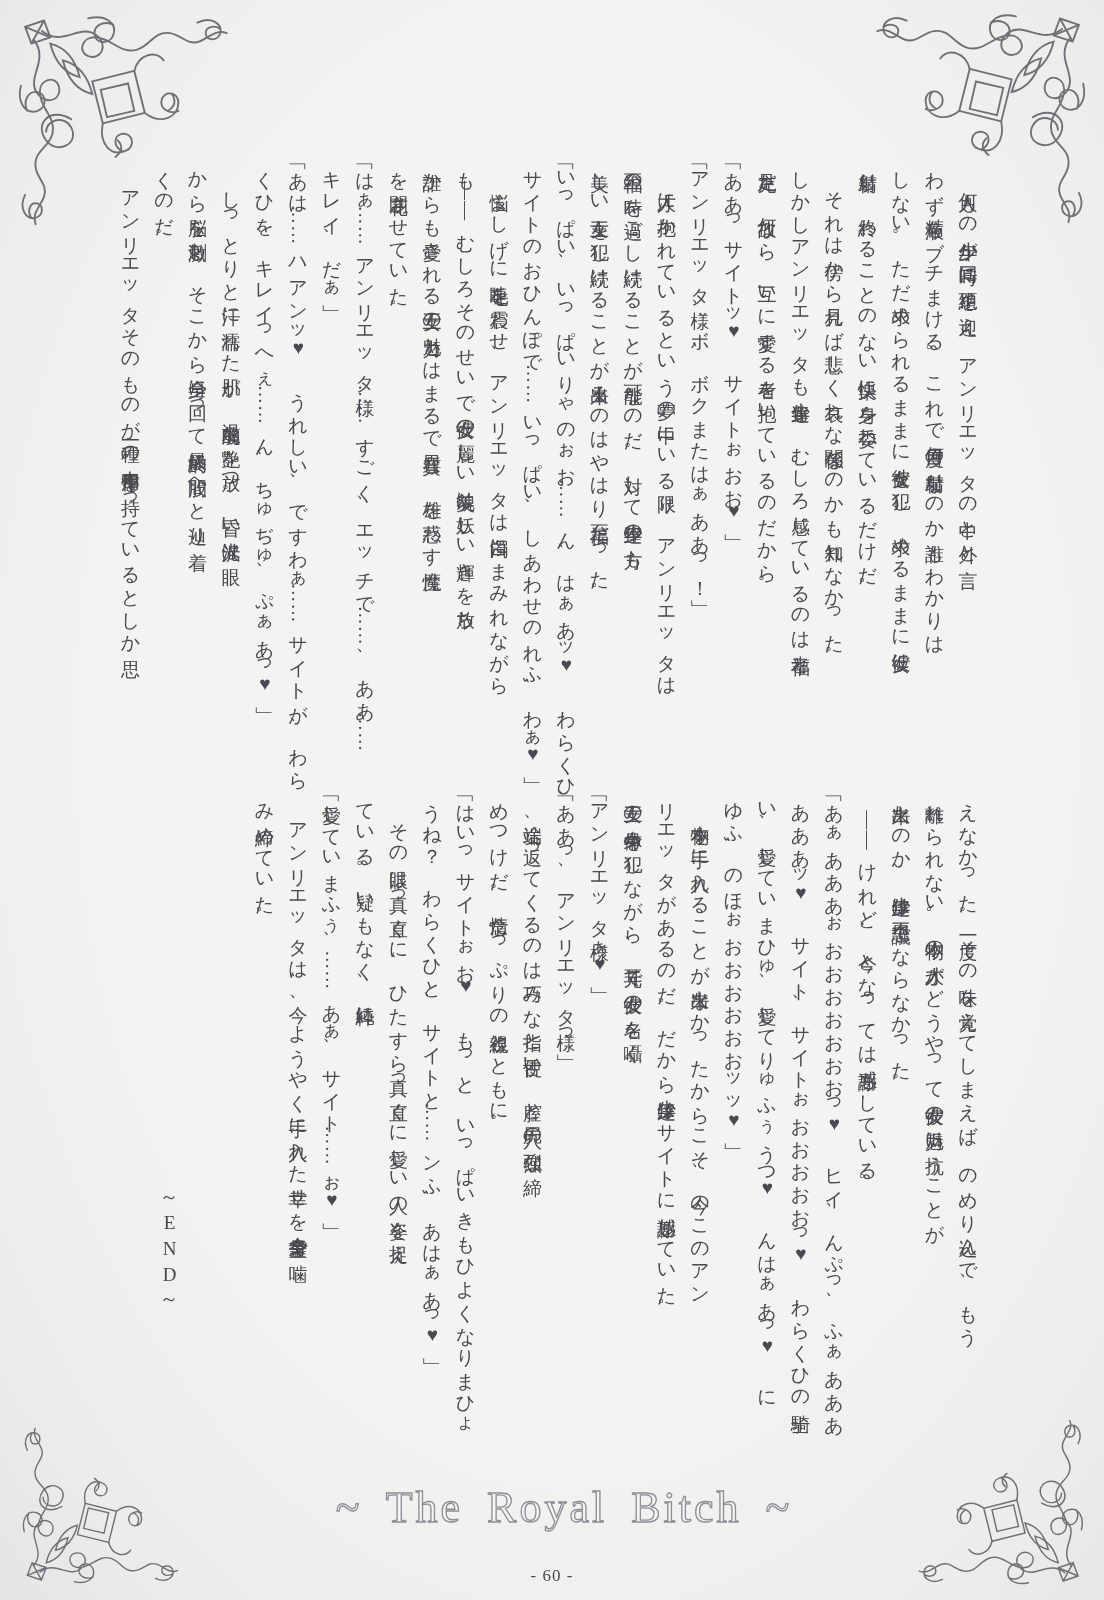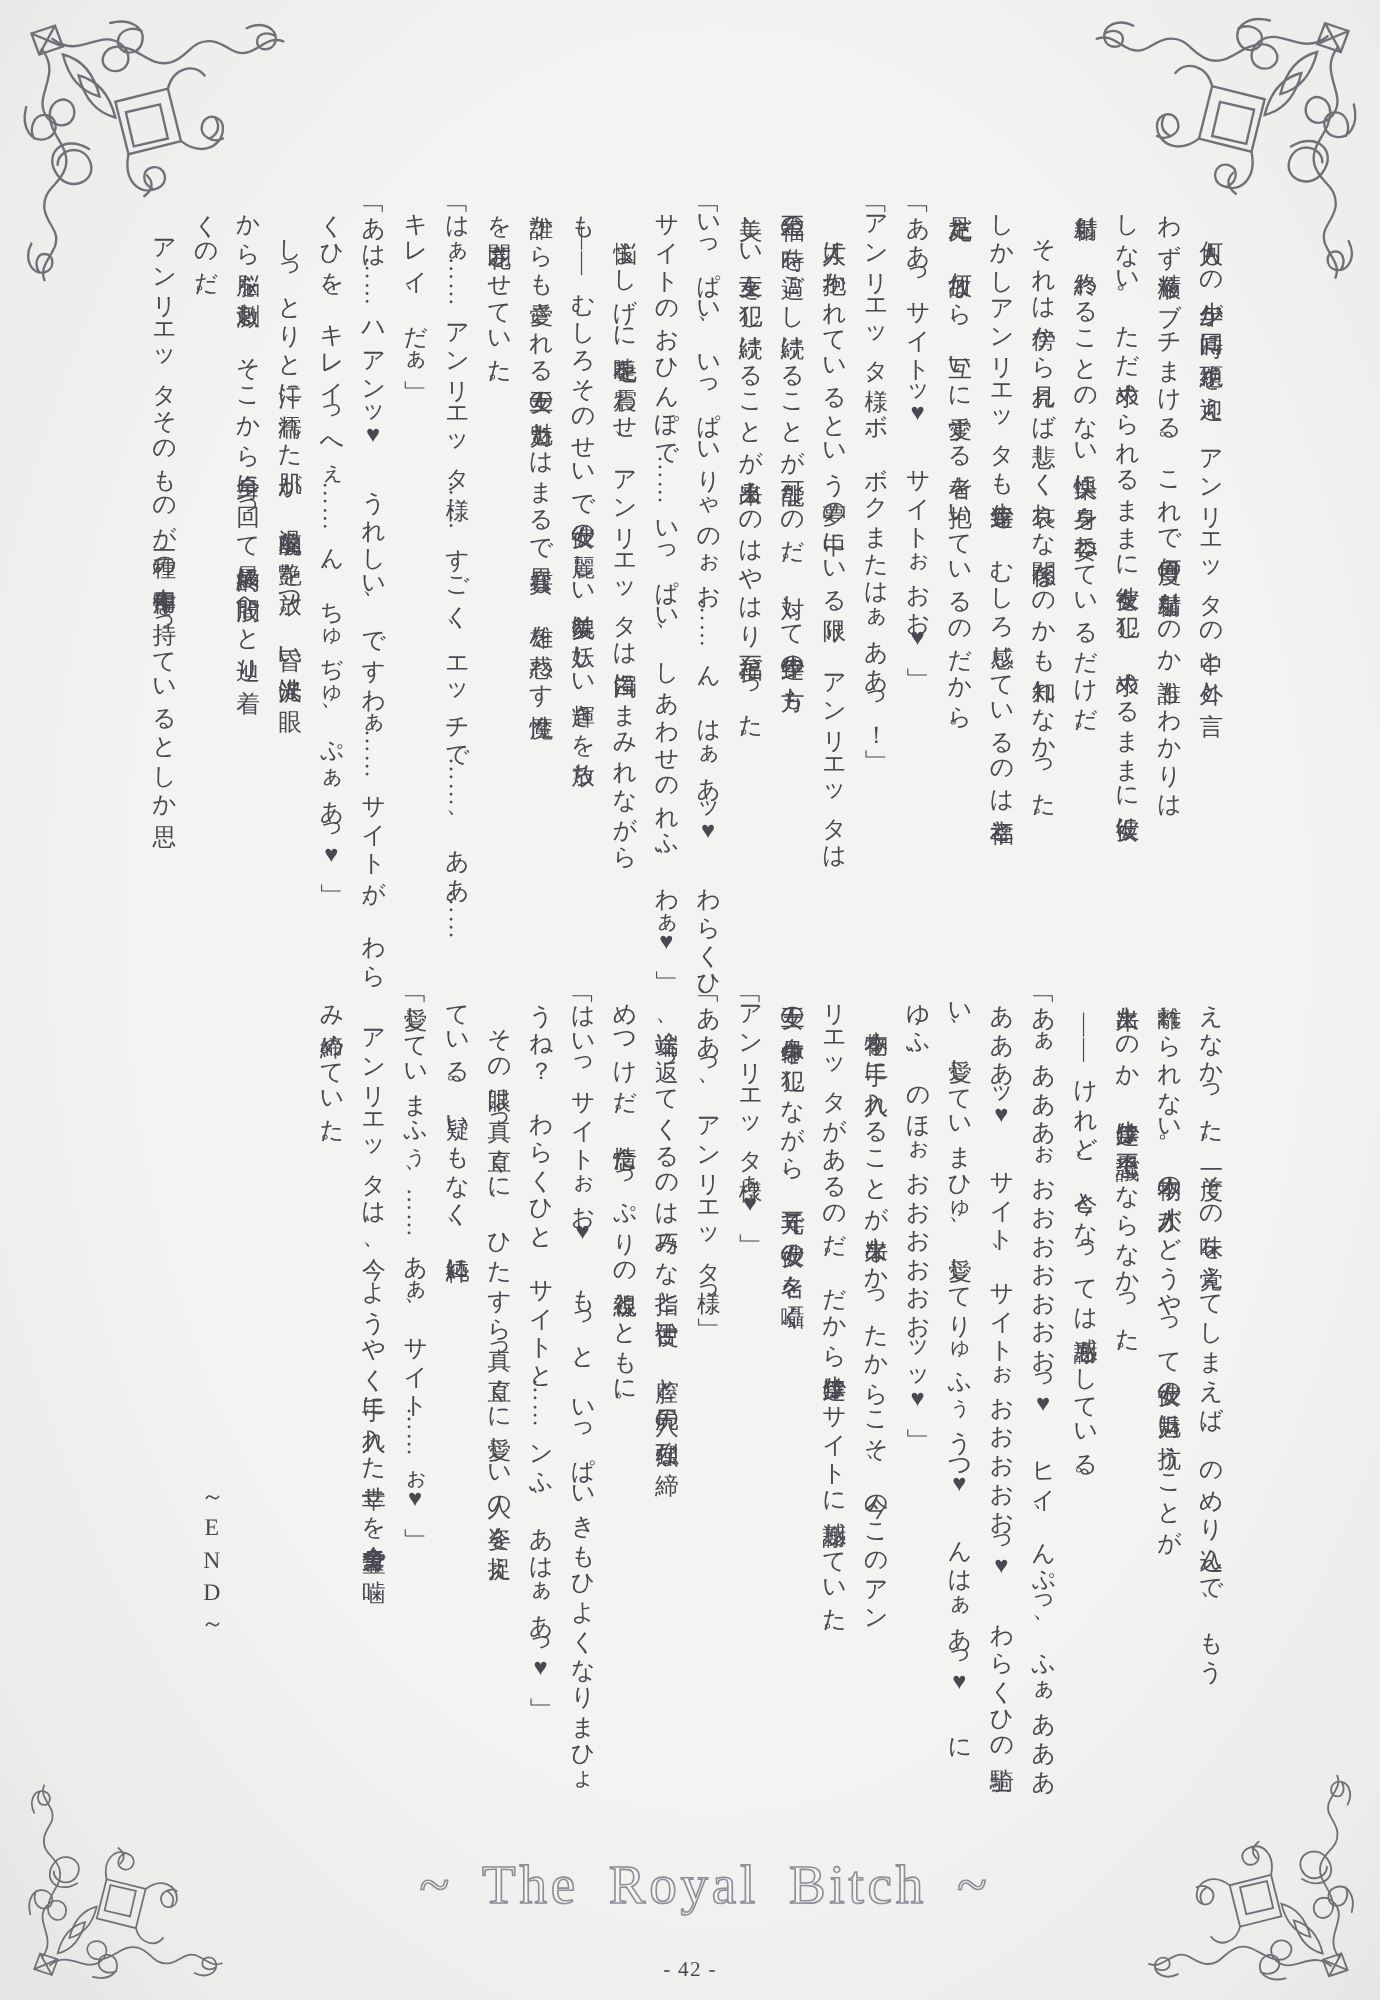"- 42 -" div.page-number { text: 42 -> 60 }
